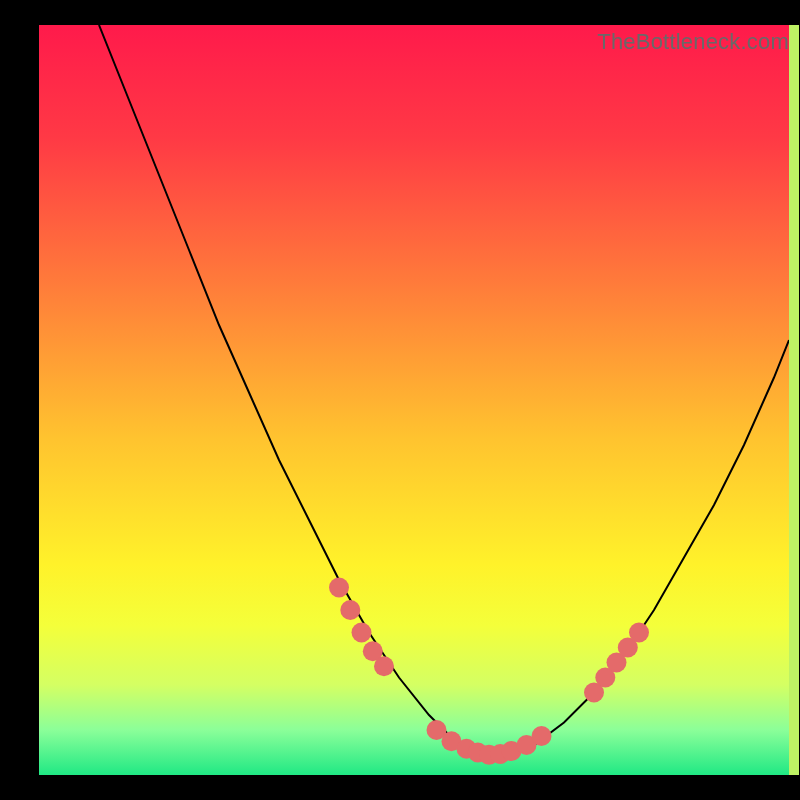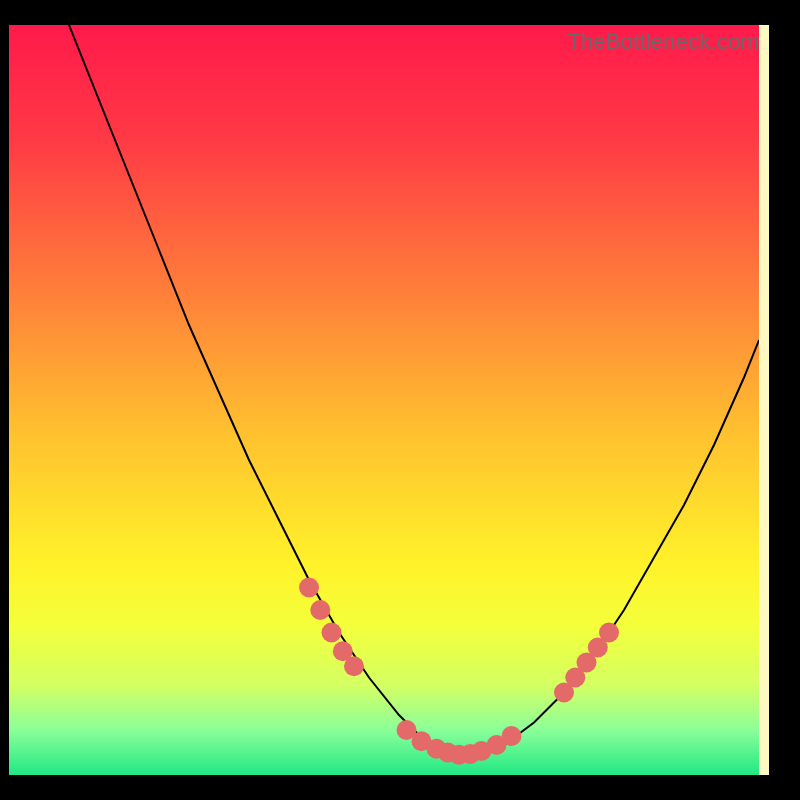"TheBottleneck.com" .frame { background: #fef9c3 -> #bef264; left: 9px -> 39px }
